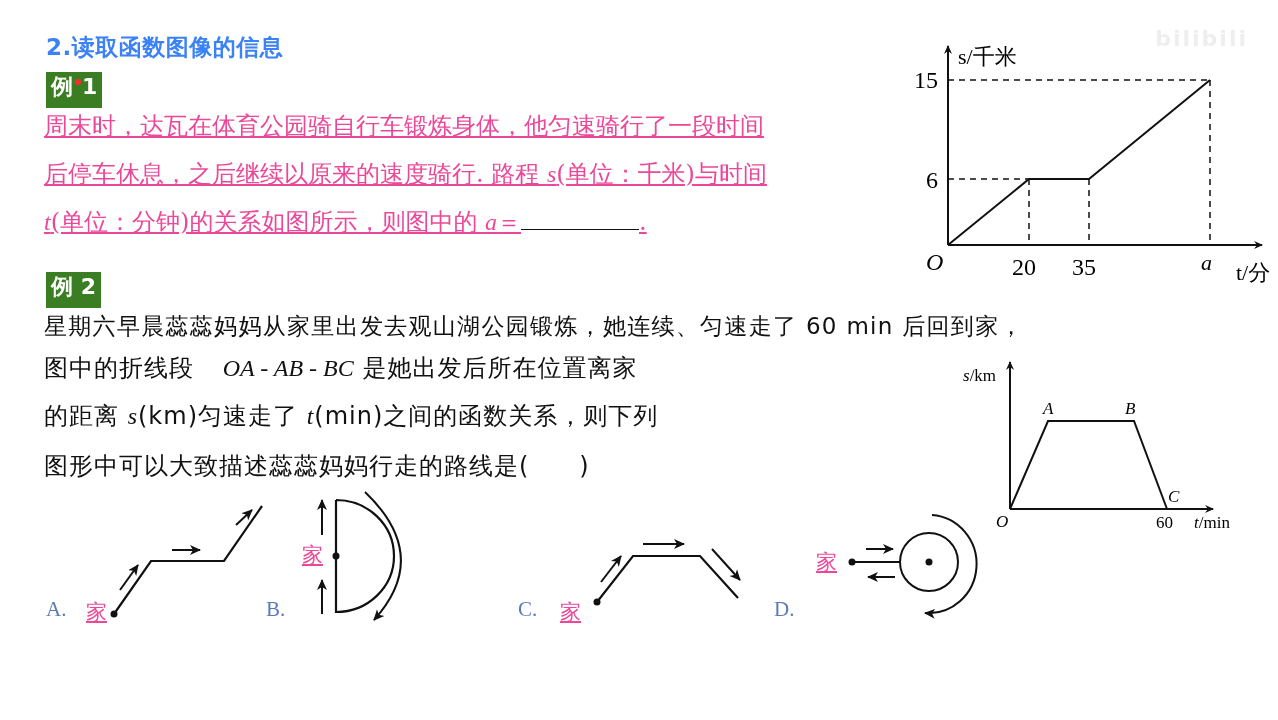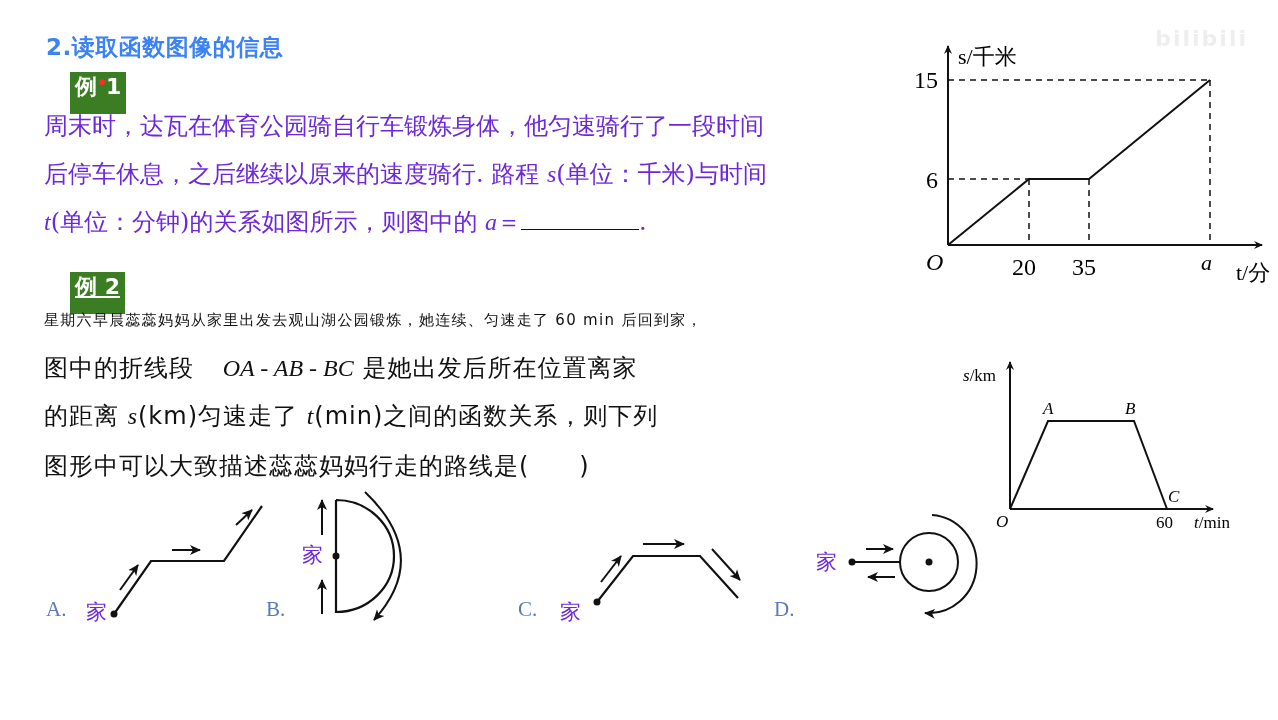"例 1" .badge { height: 42px -> 36px; margin-left: 24px -> none }
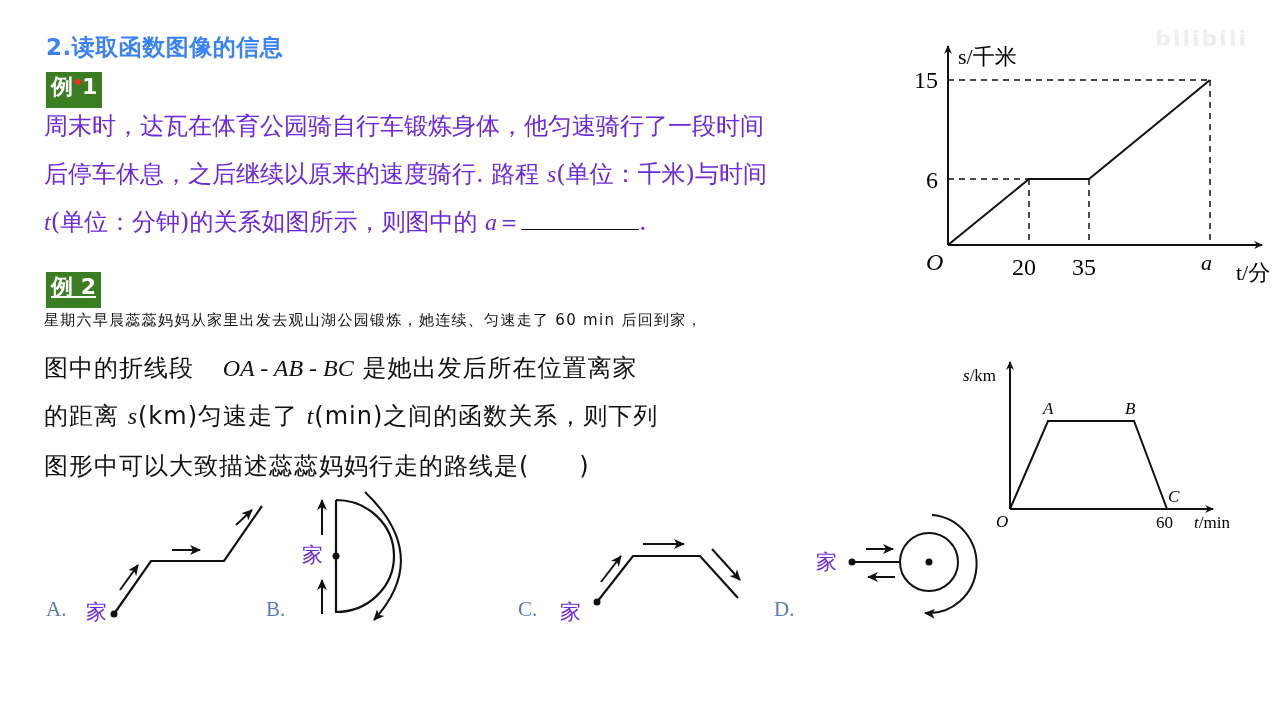"周末时，达瓦在体育公园骑自行车锻炼身体，他匀速骑行了一段时间" .line { color: #6d28d9 -> #ec4899; text-decoration: none -> underline }
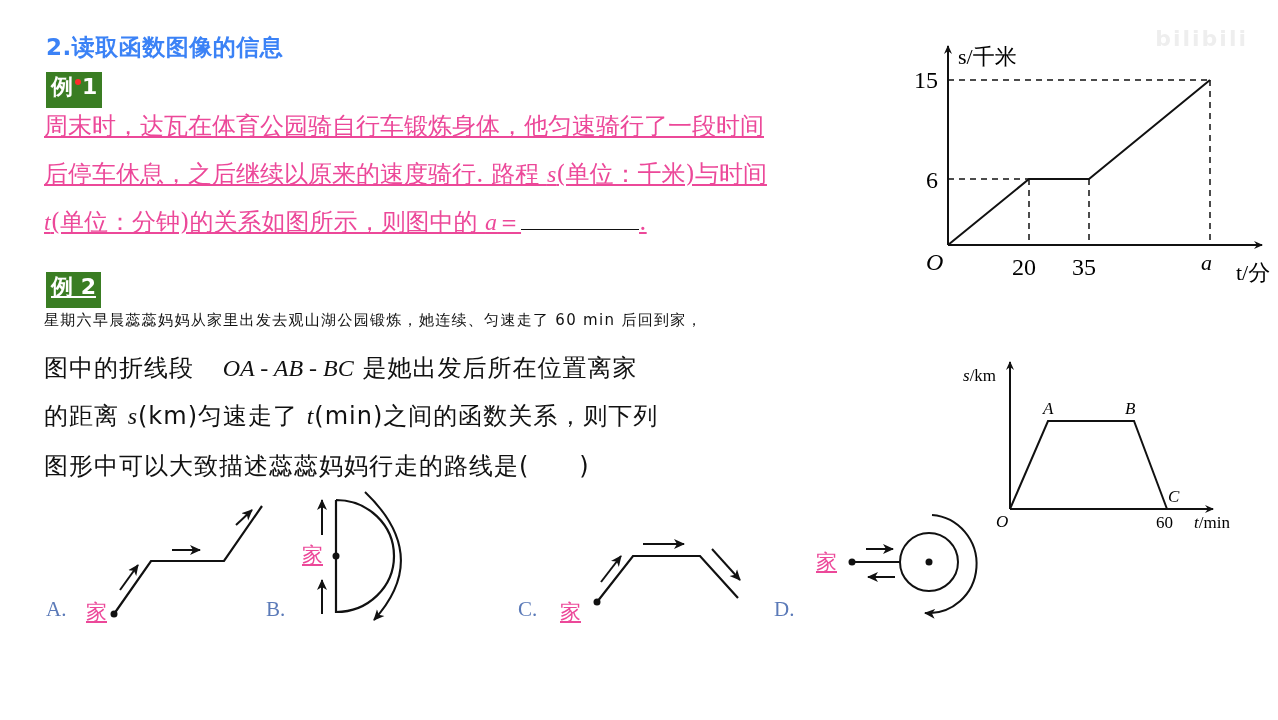"例 2" div.abs { text-decoration: underline -> none }
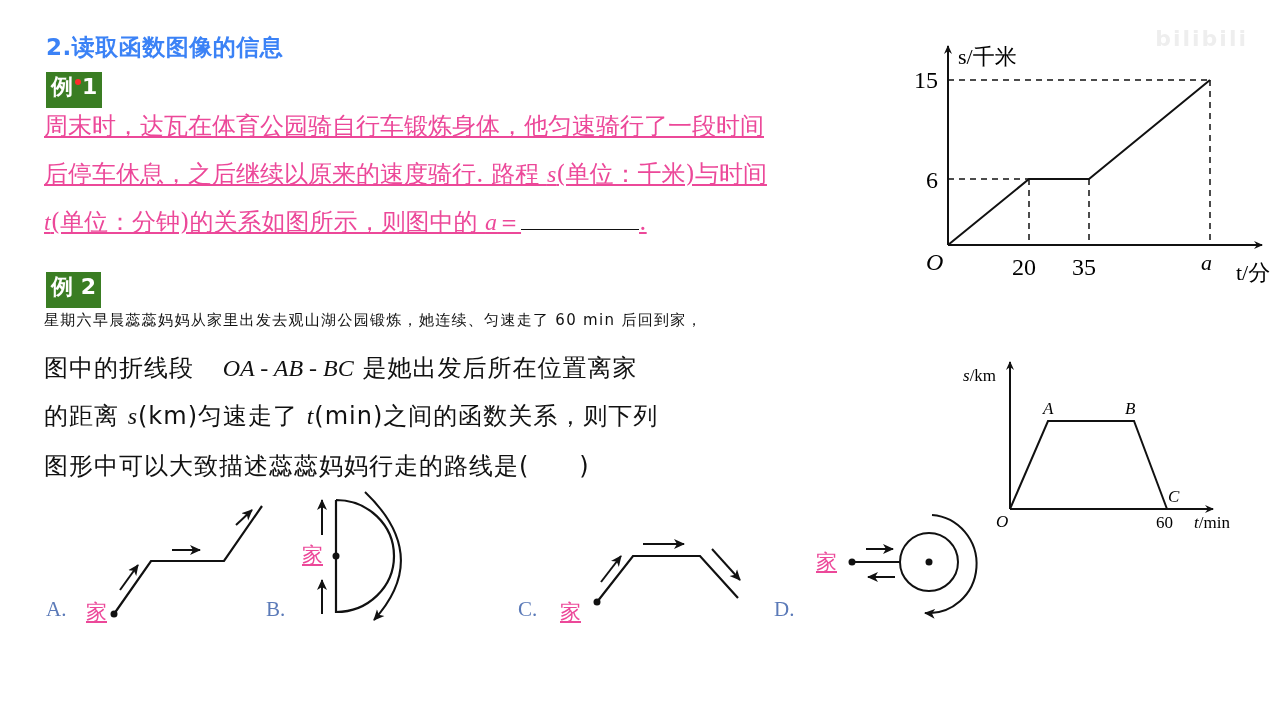"星期六早晨蕊蕊妈妈从家里出发去观山湖公园锻炼，她连续、匀速走了 60 min" div.abs { font-size: 15px -> 23px }
